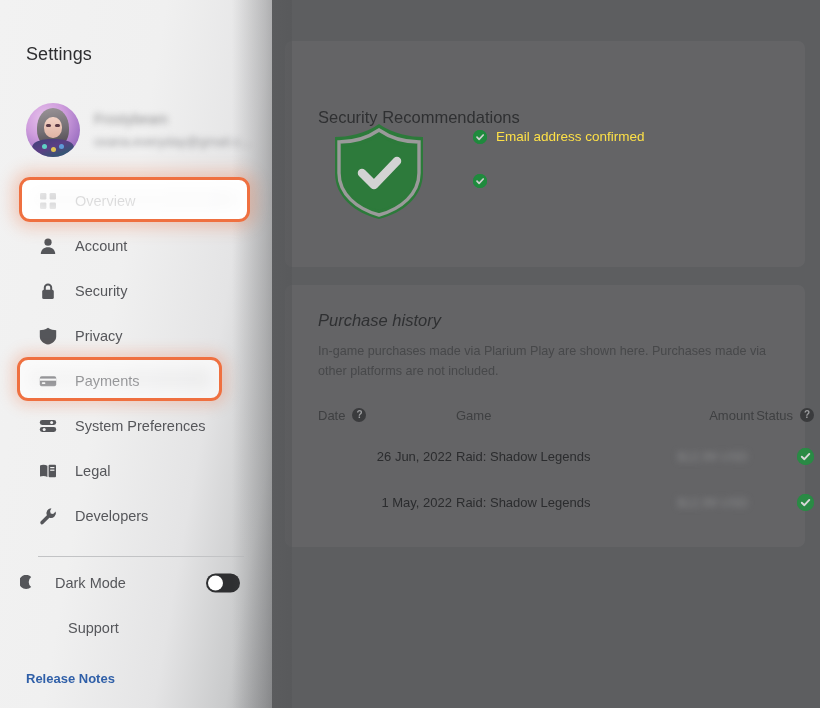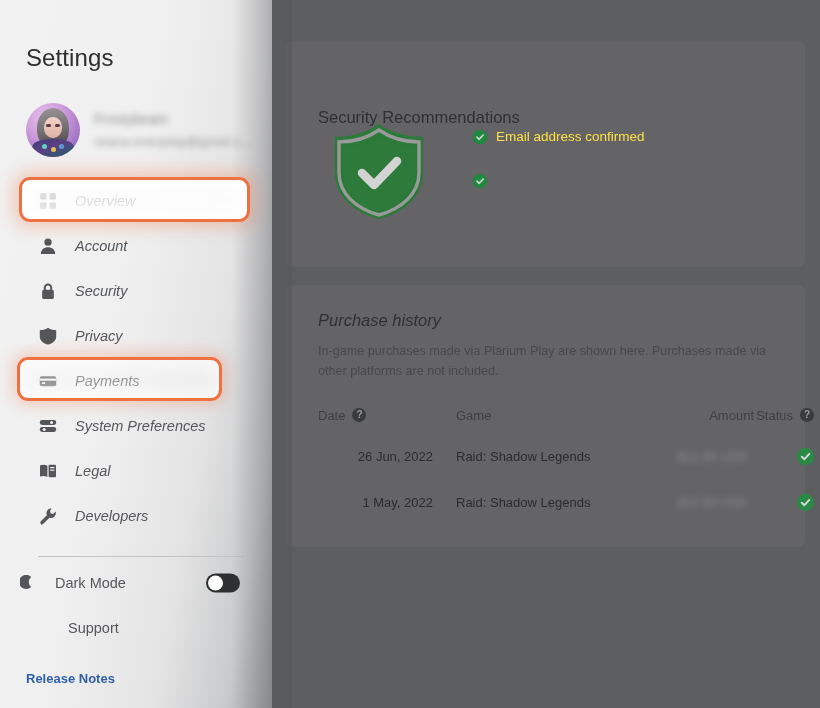"Settings" .settings-title { font-size: 24px -> 18px }
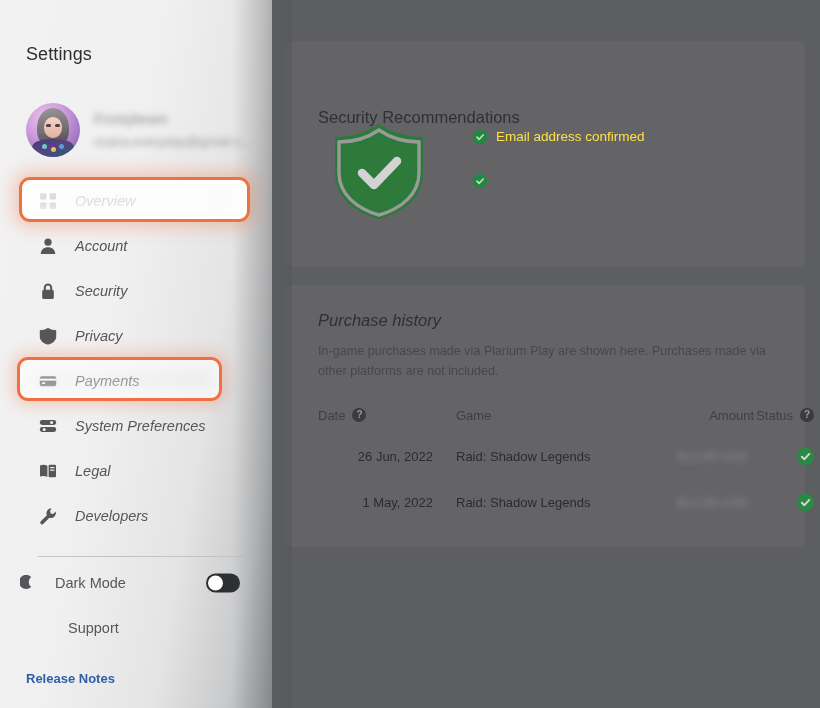"Overview" .nav { font-style: italic -> none }
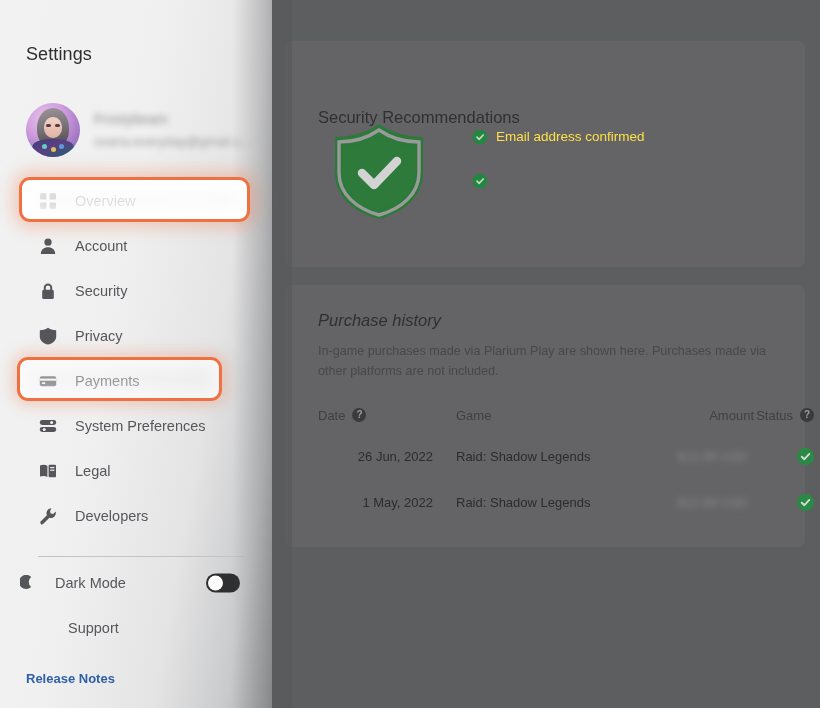"26 Jun, 2022" .td.date { padding-right: 23px -> 4px }
